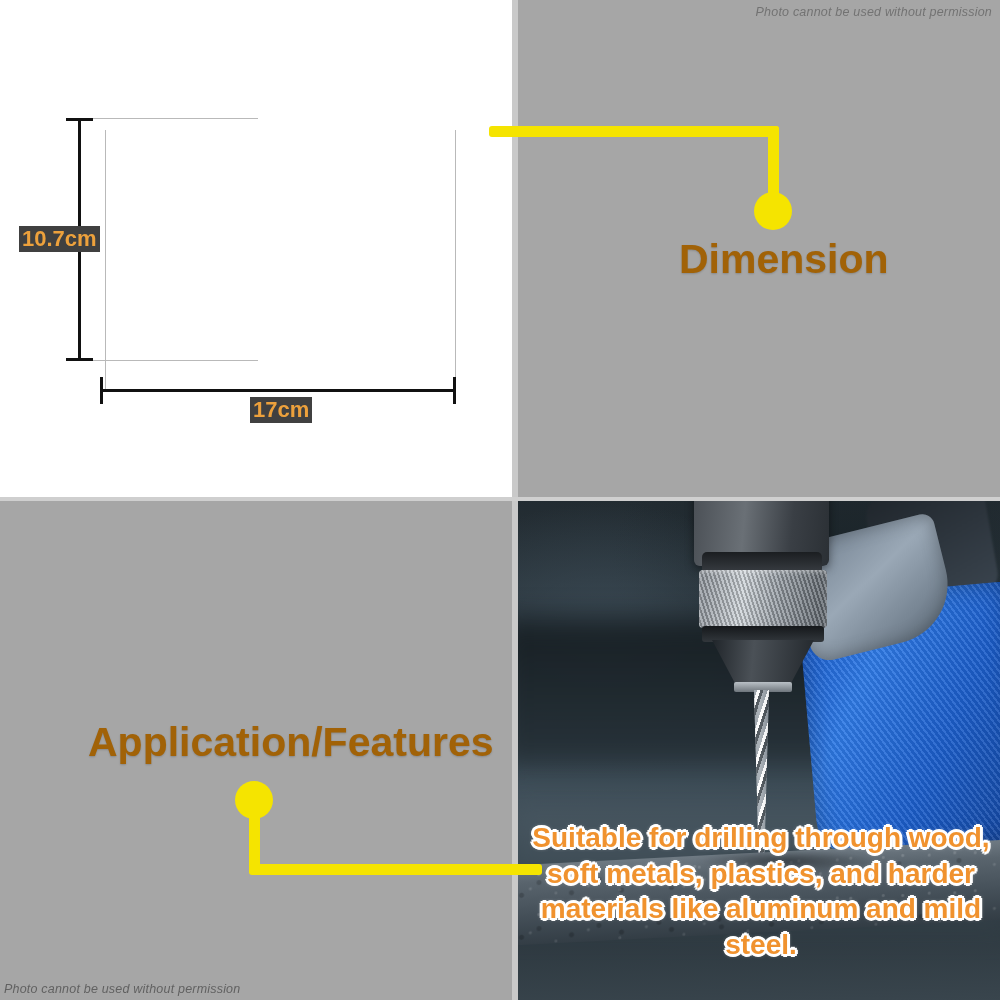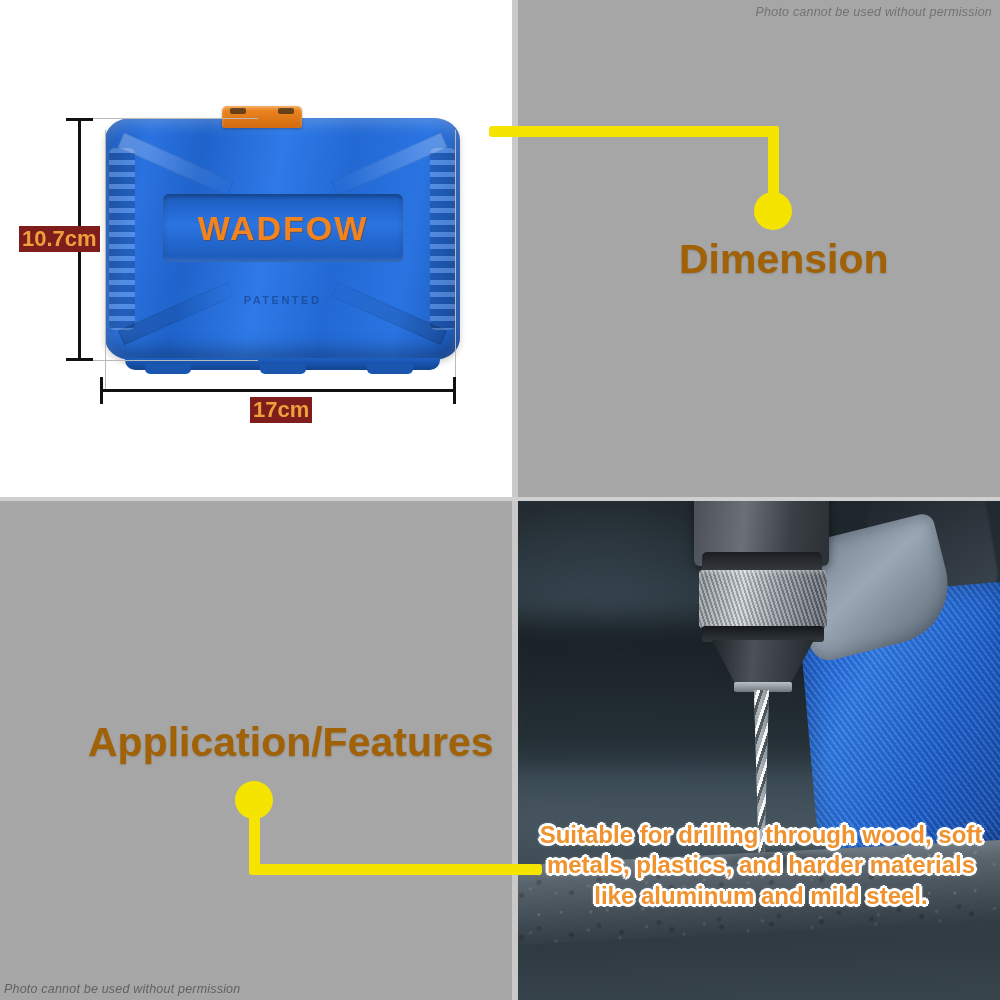"10.7cm" .dimtext { background: #7f1d1d -> #404040 }
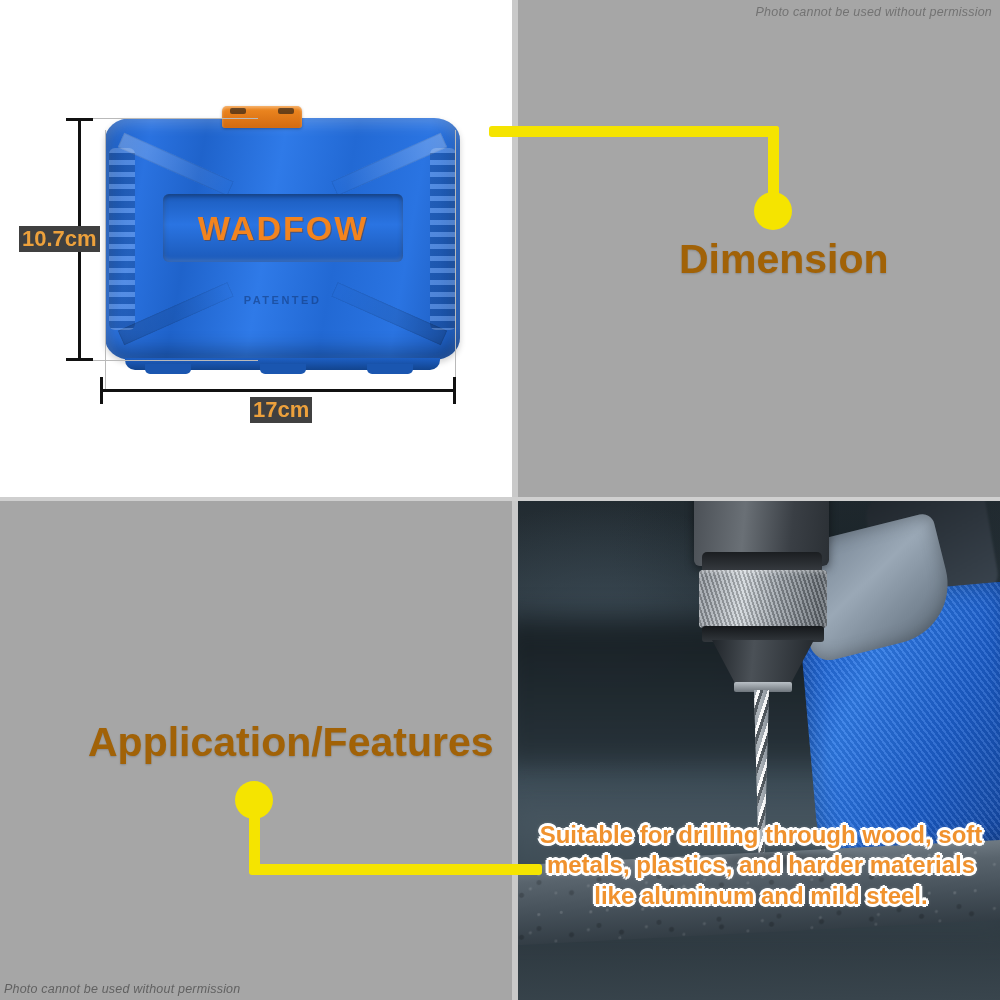"WADFOW" div { html: <div> <div> <div></div> <div></div> <div></div> <div></div> <div></div> <div></div> <div> <div>WADFOW</div> </div> <div>PATENTED</div> <div></div> <div></div> <div></div> <div></div> </div> <div></div> </div> -> none }
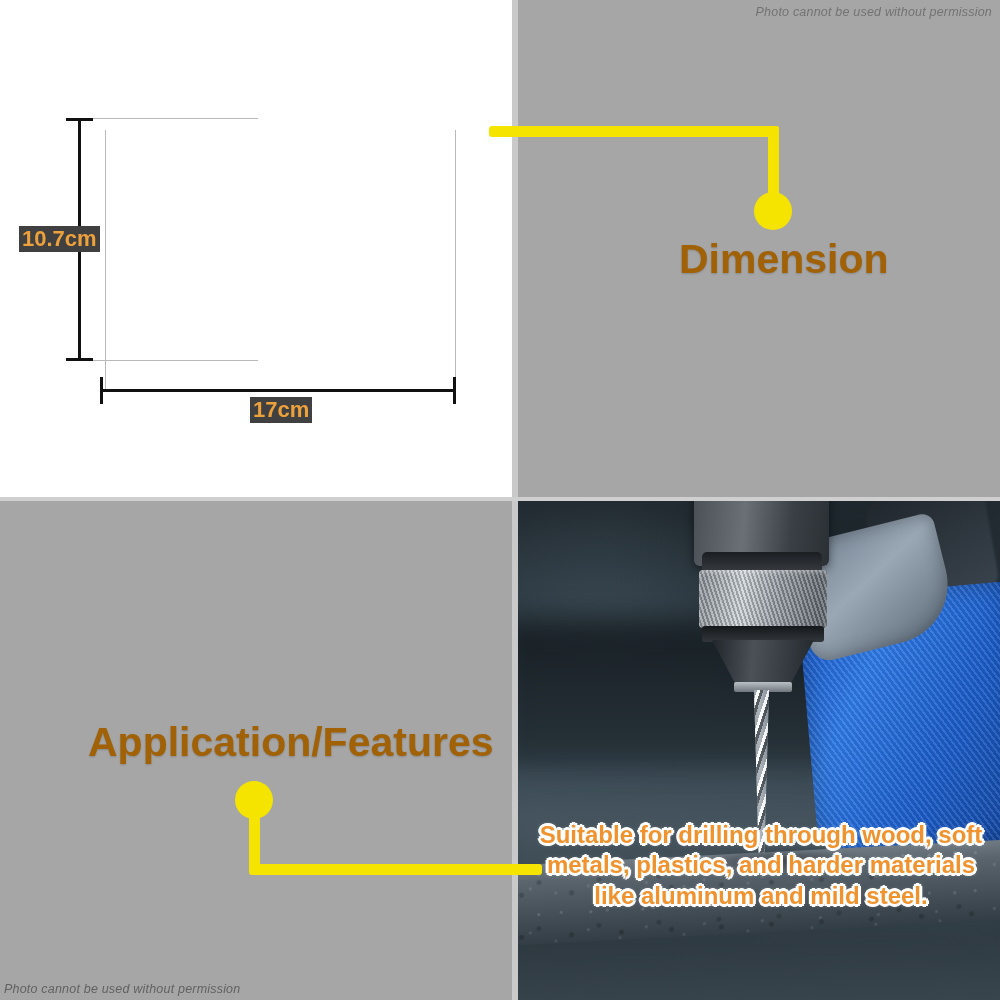"Suitable for drilling through wood," #caption { font-size: 24px -> 28px }
